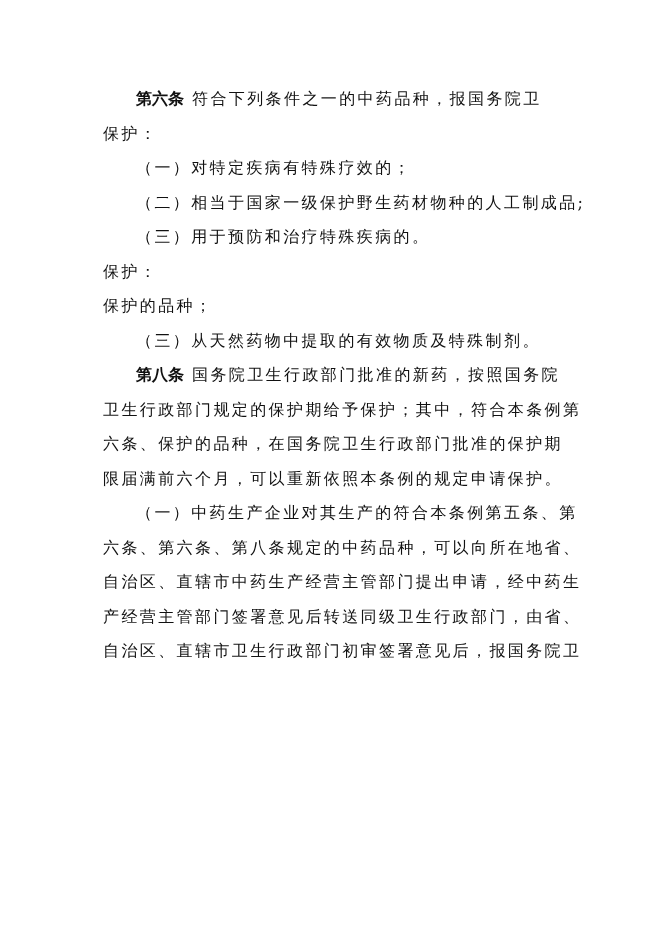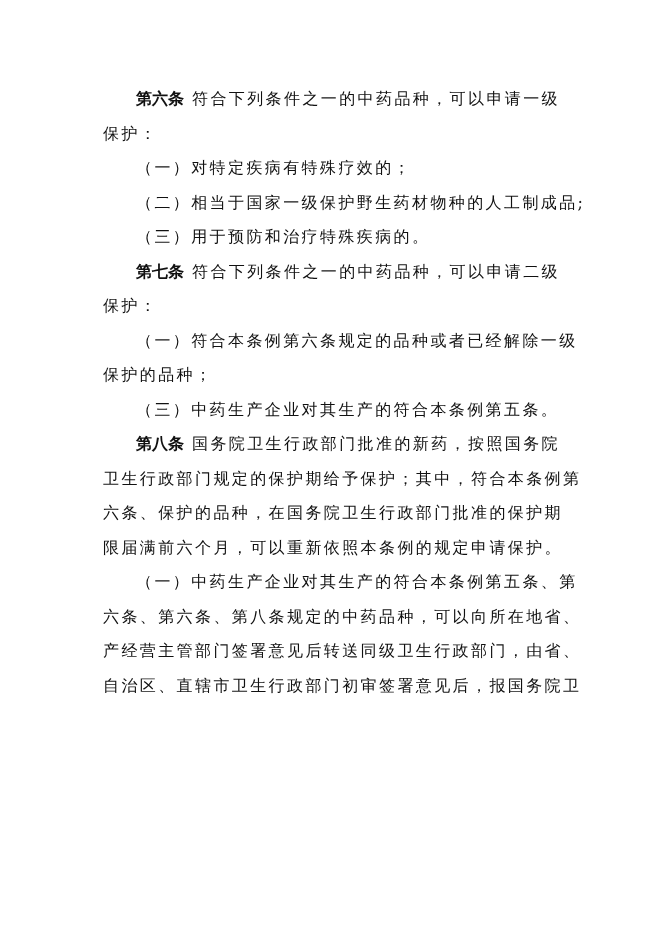"符合下列条件之一的中药品种，可以申请一级" span { text: 可以申请一级 -> 报国务院卫 }
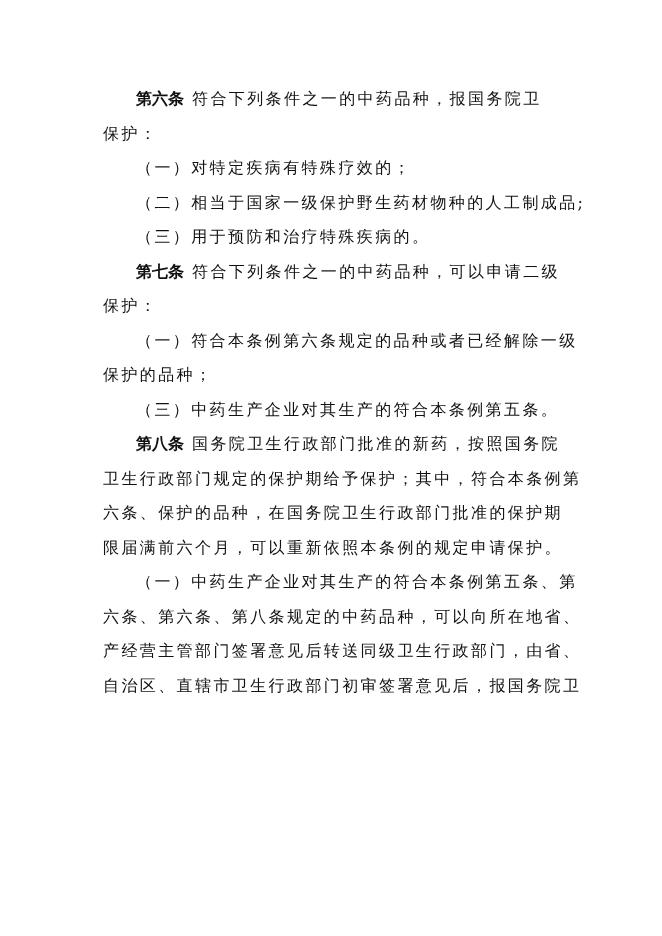"第七条 符合下列条件之一的中药品种，可以申请二级" div.line { html: <div><span>第七条</span><span>符合下列条件之一的中药品种，可以申请二级</span></div> -> none }
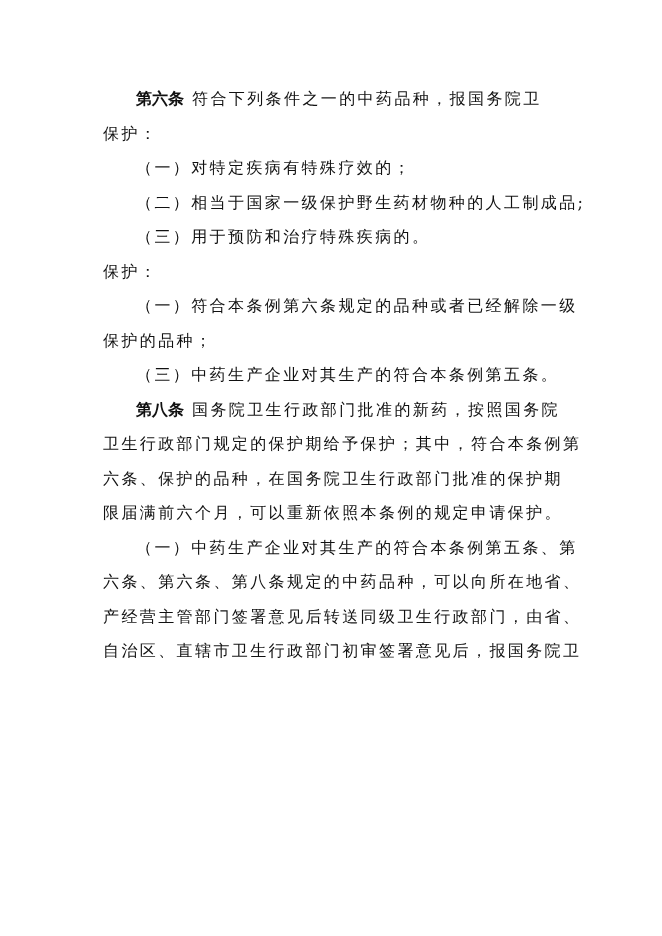"（一）符合本条例第六条规定的品种或者已经解除一级" div.line { html: <div><span>（一）符合本条例第六条规定的品种或者已经解除一级</span></div> -> none }
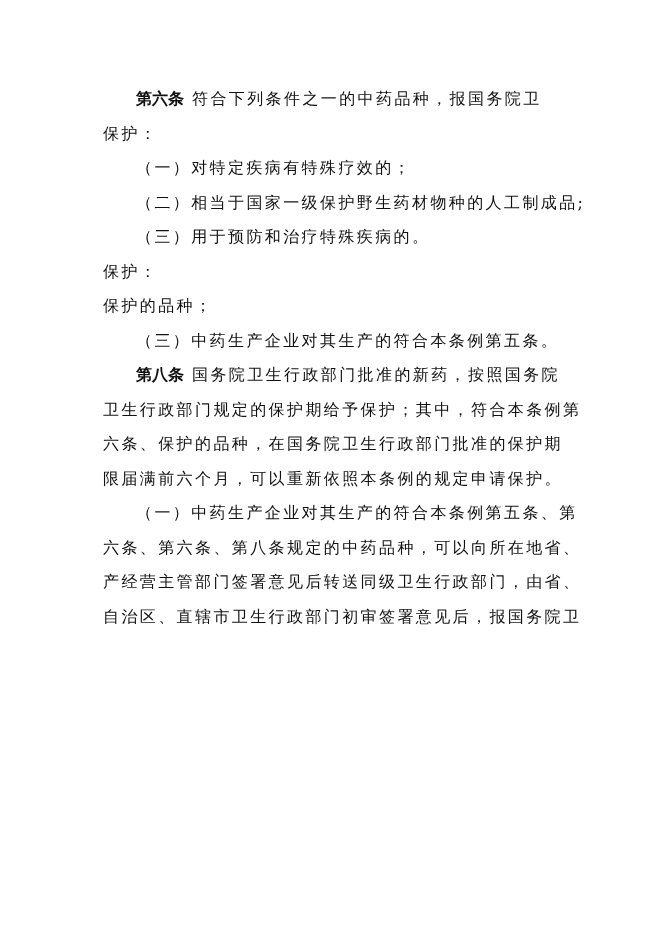"（三）中药生产企业对其生产的符合本条例第五条。" span { text: 中药生产企业对其生产的符合本条例第五条 -> 从天然药物中提取的有效物质及特殊制剂 }
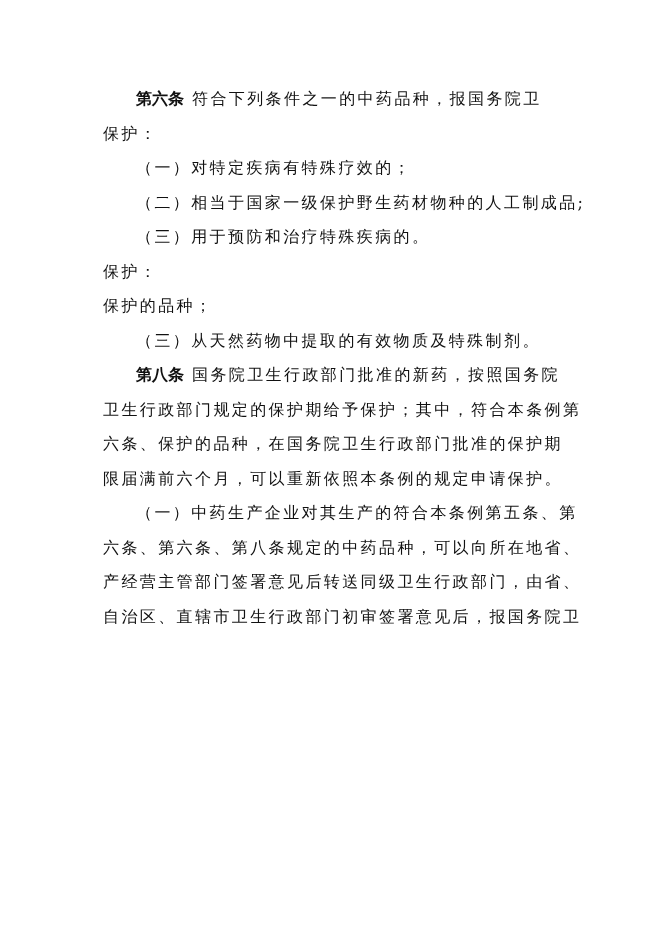"自治区、直辖市中药生产经营主管部门提出申请，经中药生" div.line { html: none -> <div><span>自治区、直辖市中药生产经营主管部门提出申请，经中药生</span></div> }
